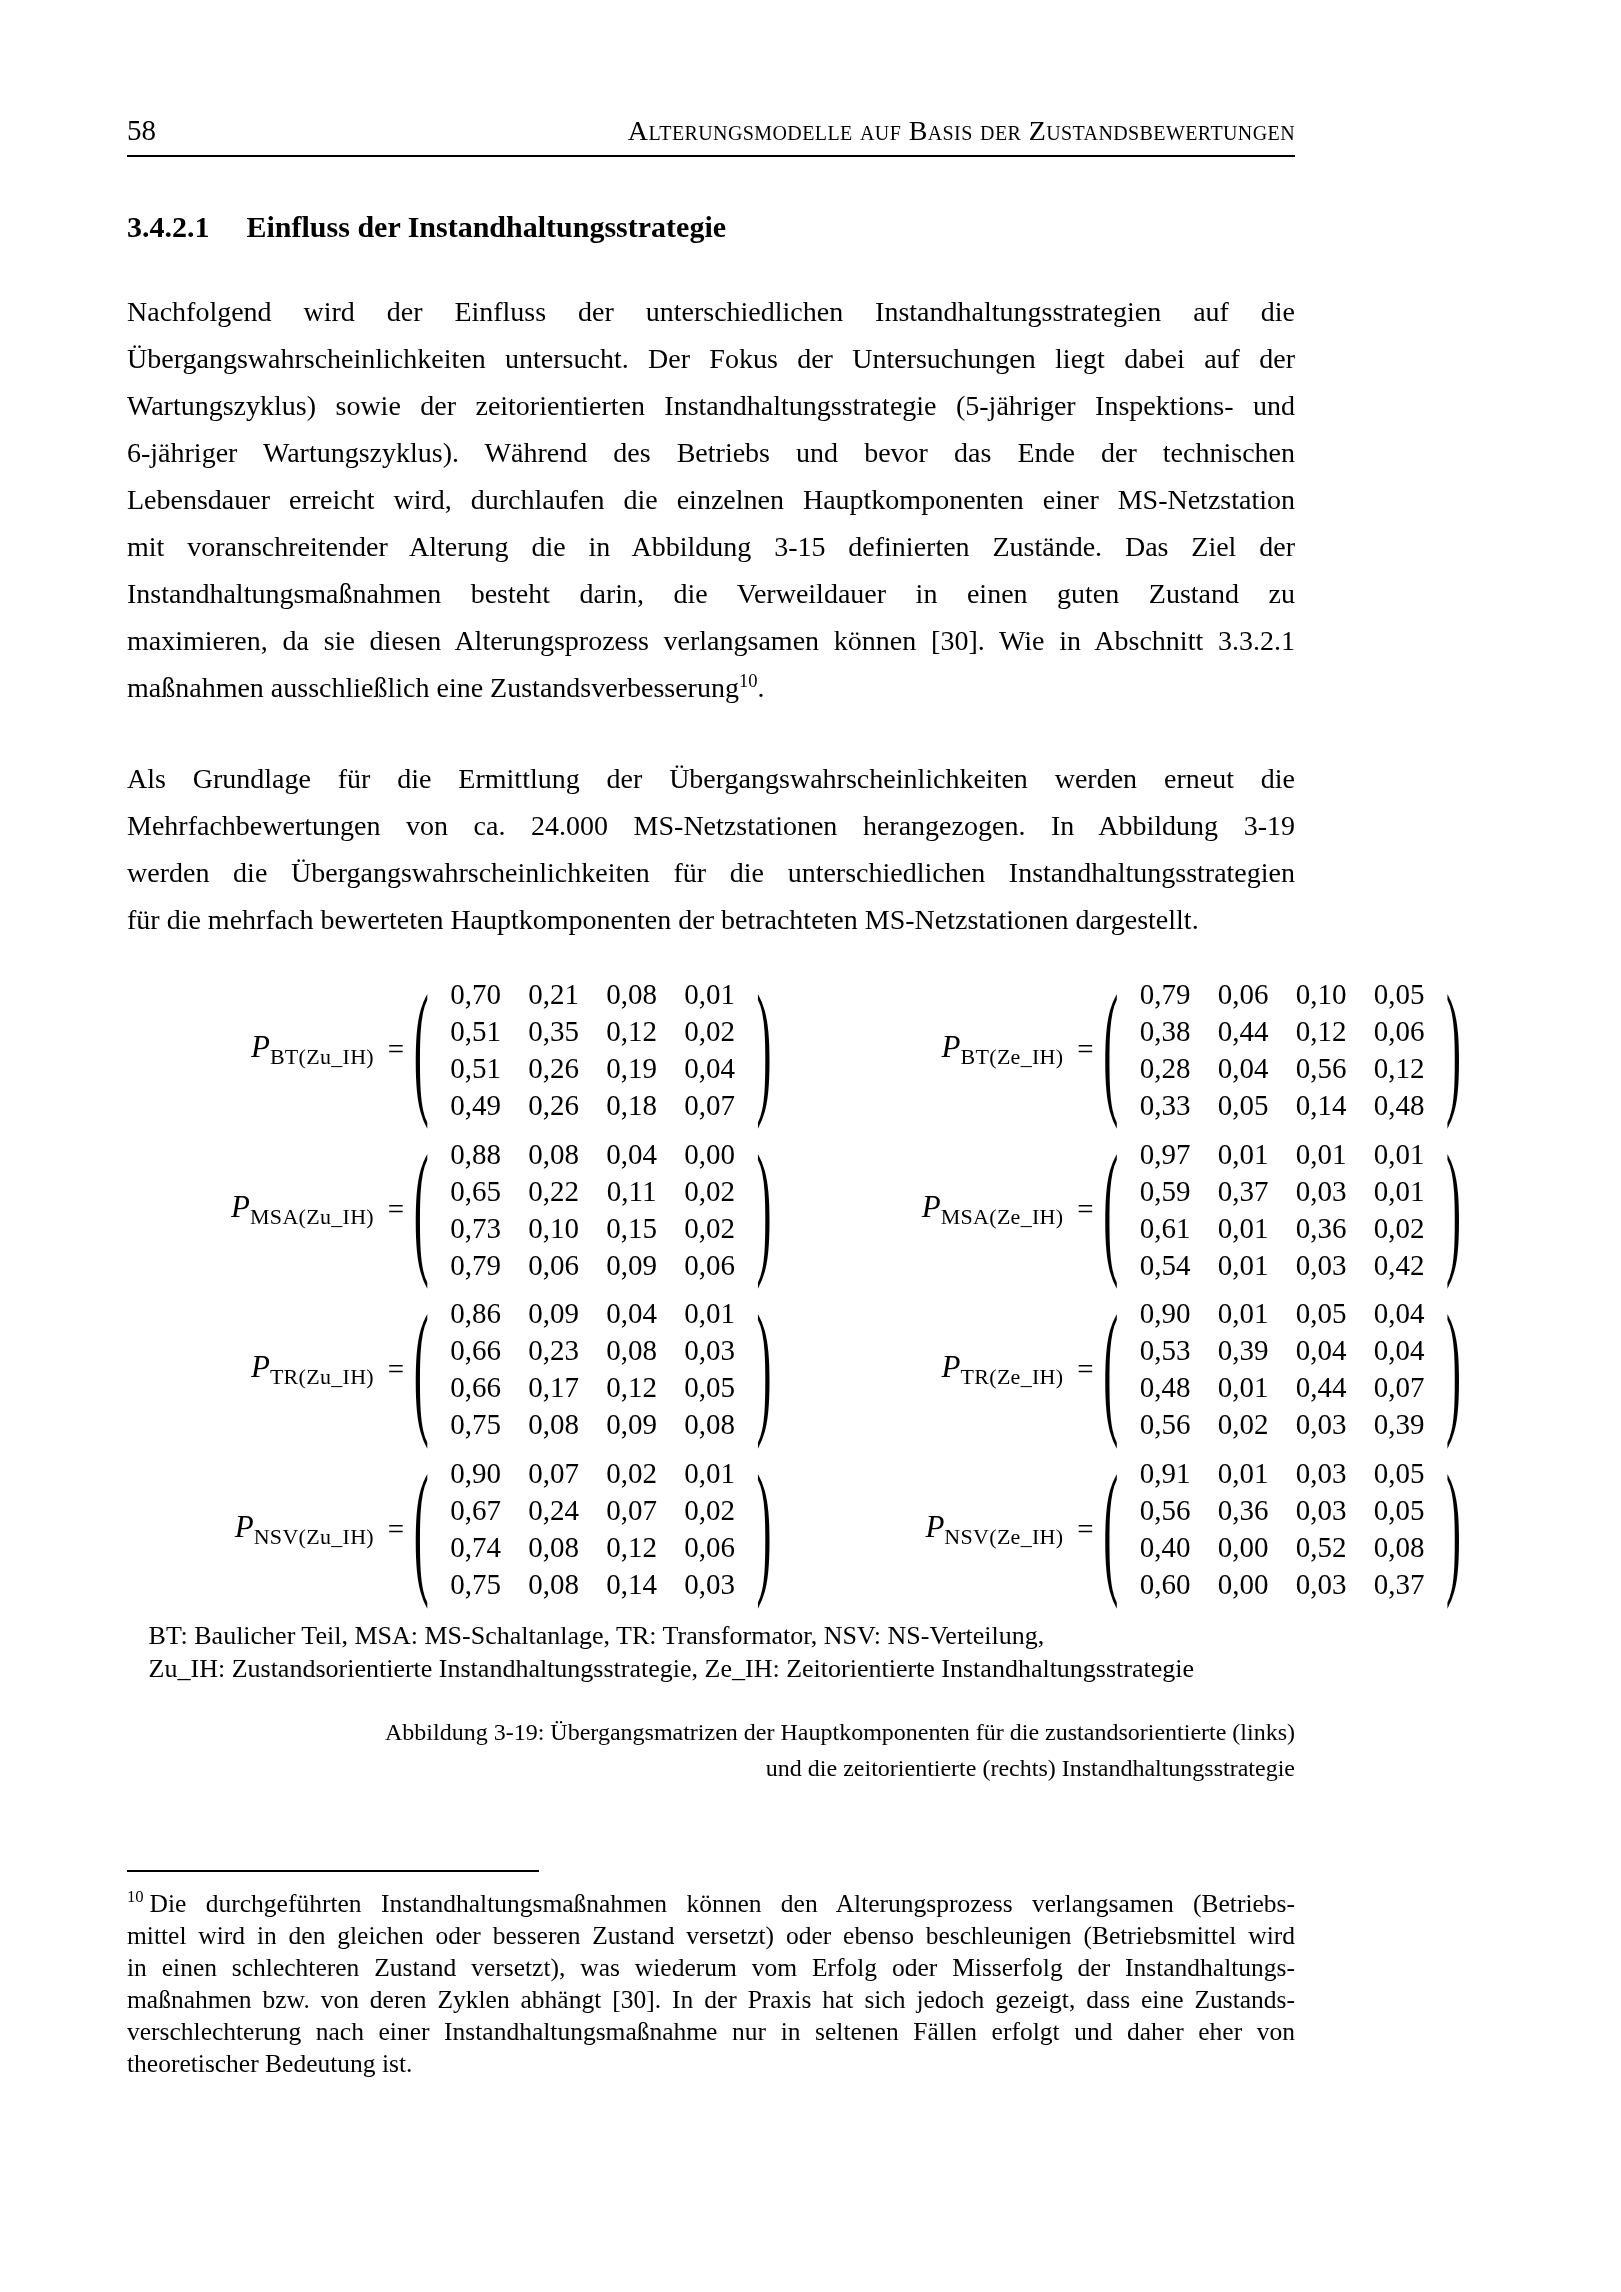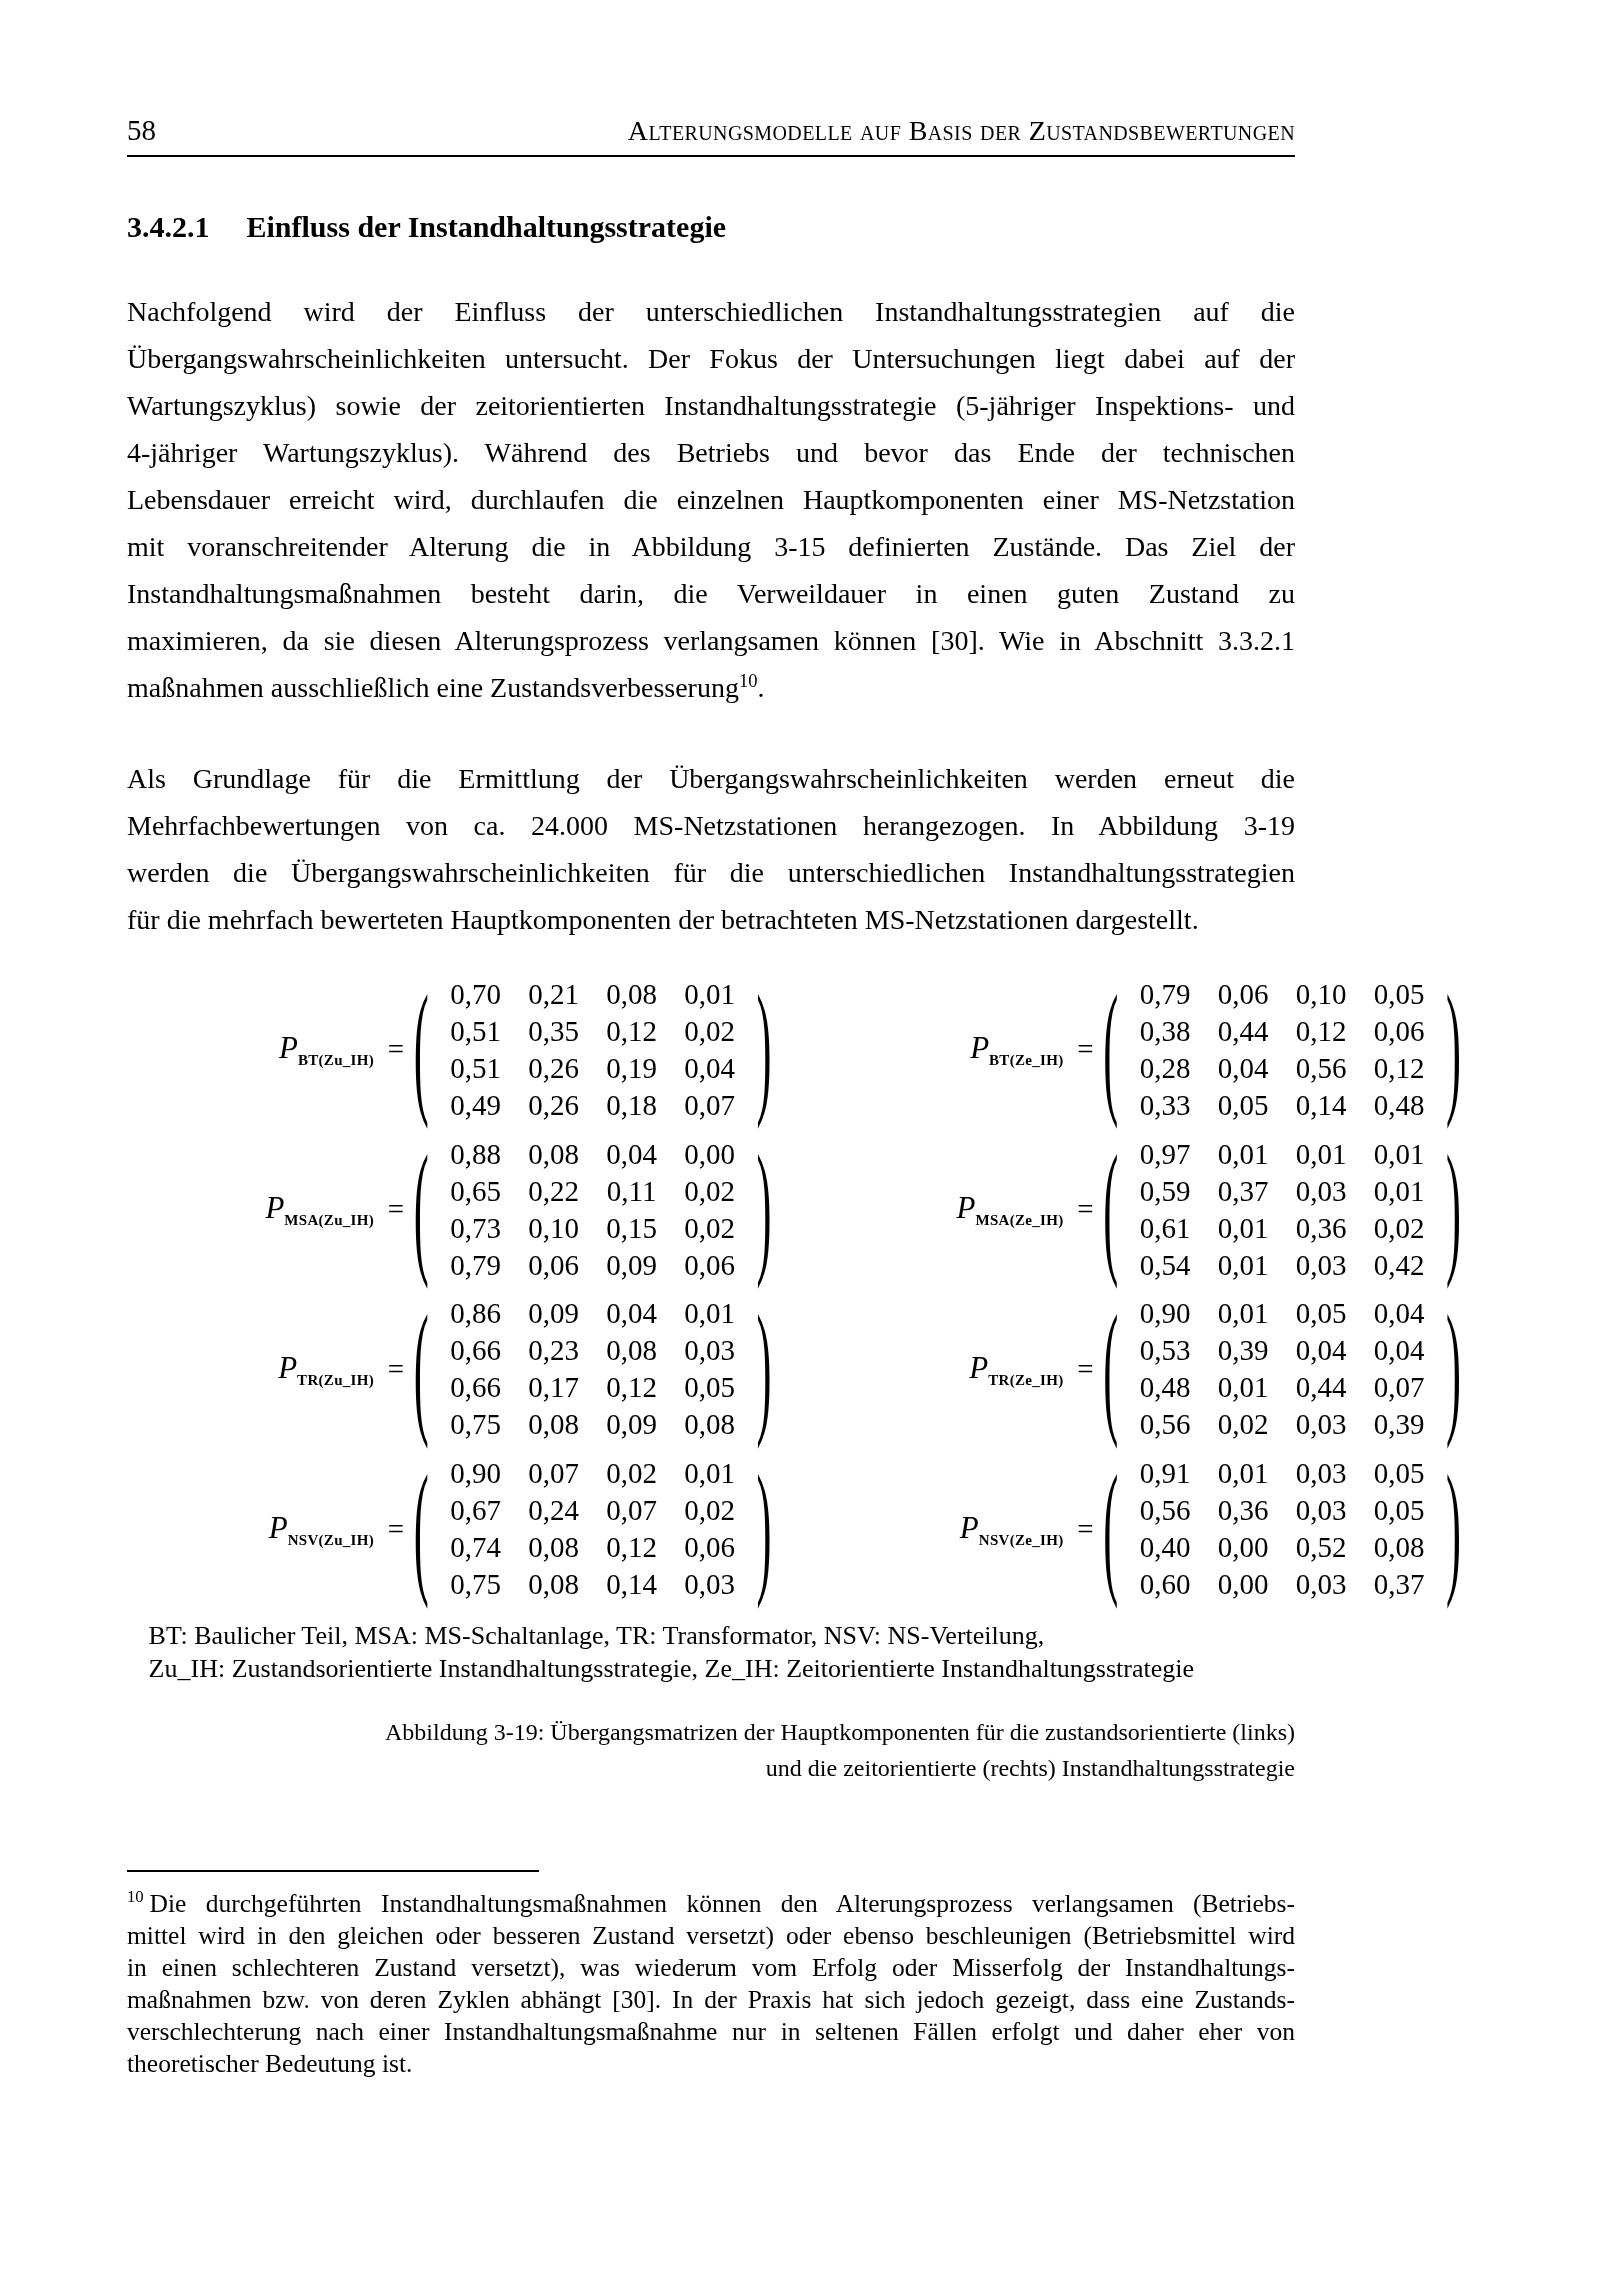"4-jähriger Wartungszyklus). Während des" div.t-line { text: 4-jähriger -> 6-jähriger }
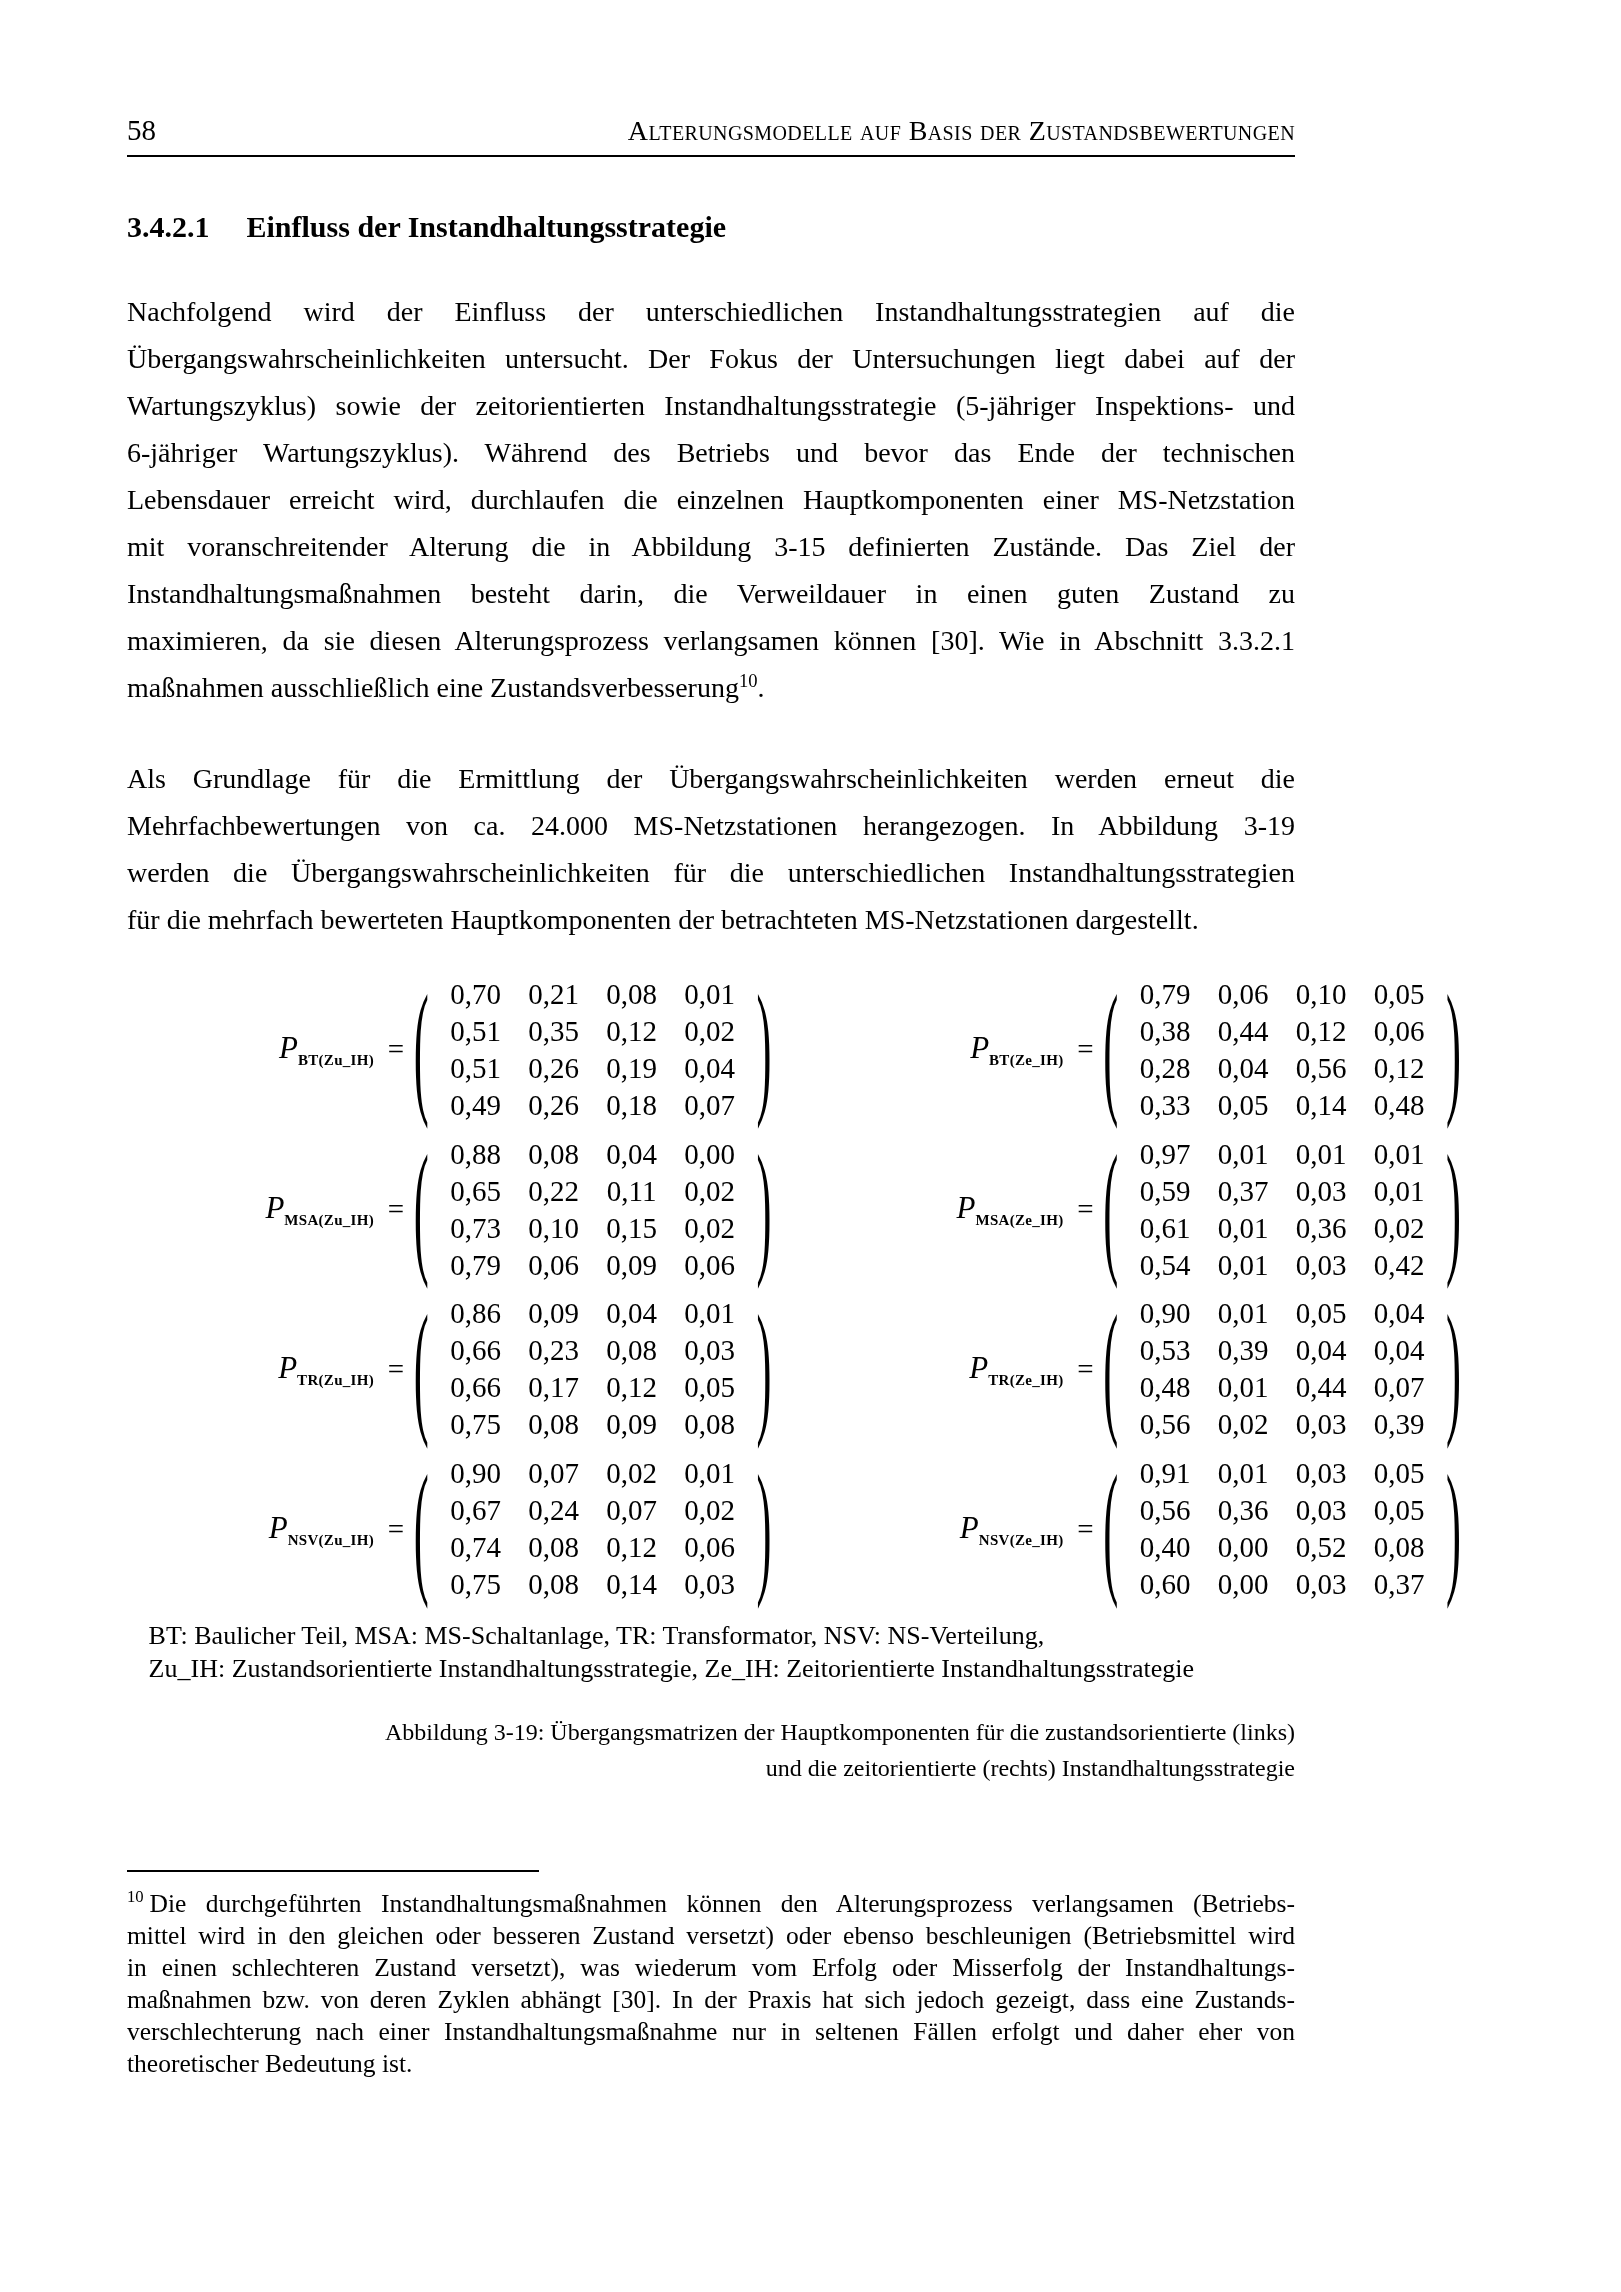"BT(Zu_IH)" .mlabel sub { font-size: 15px -> 22px; font-weight: bold -> none }
